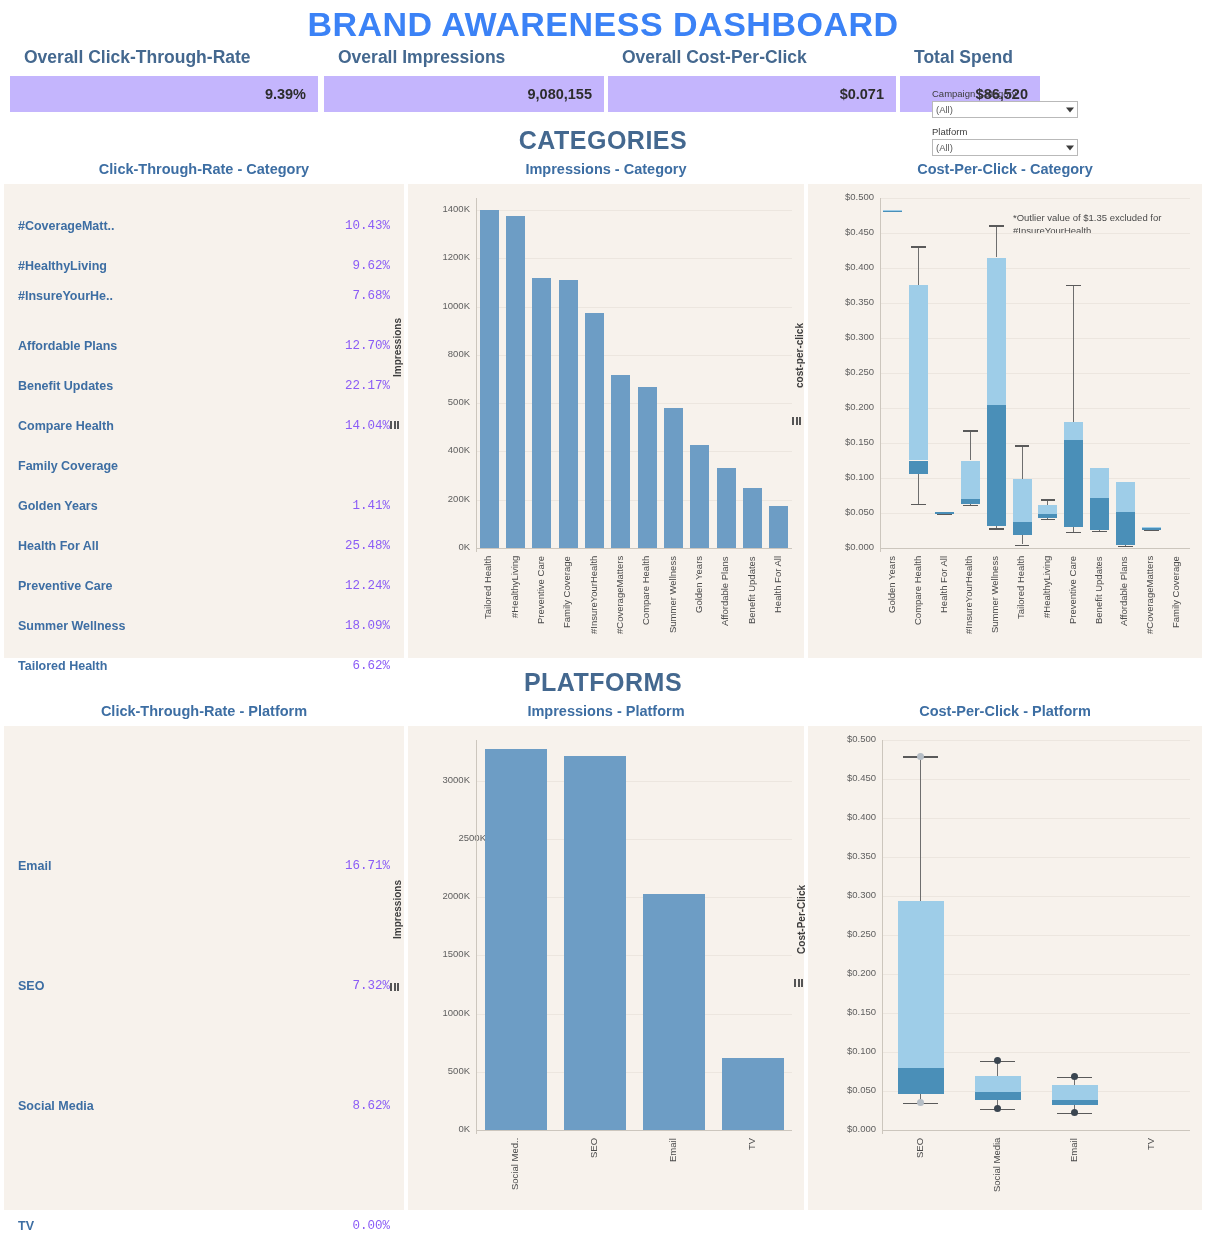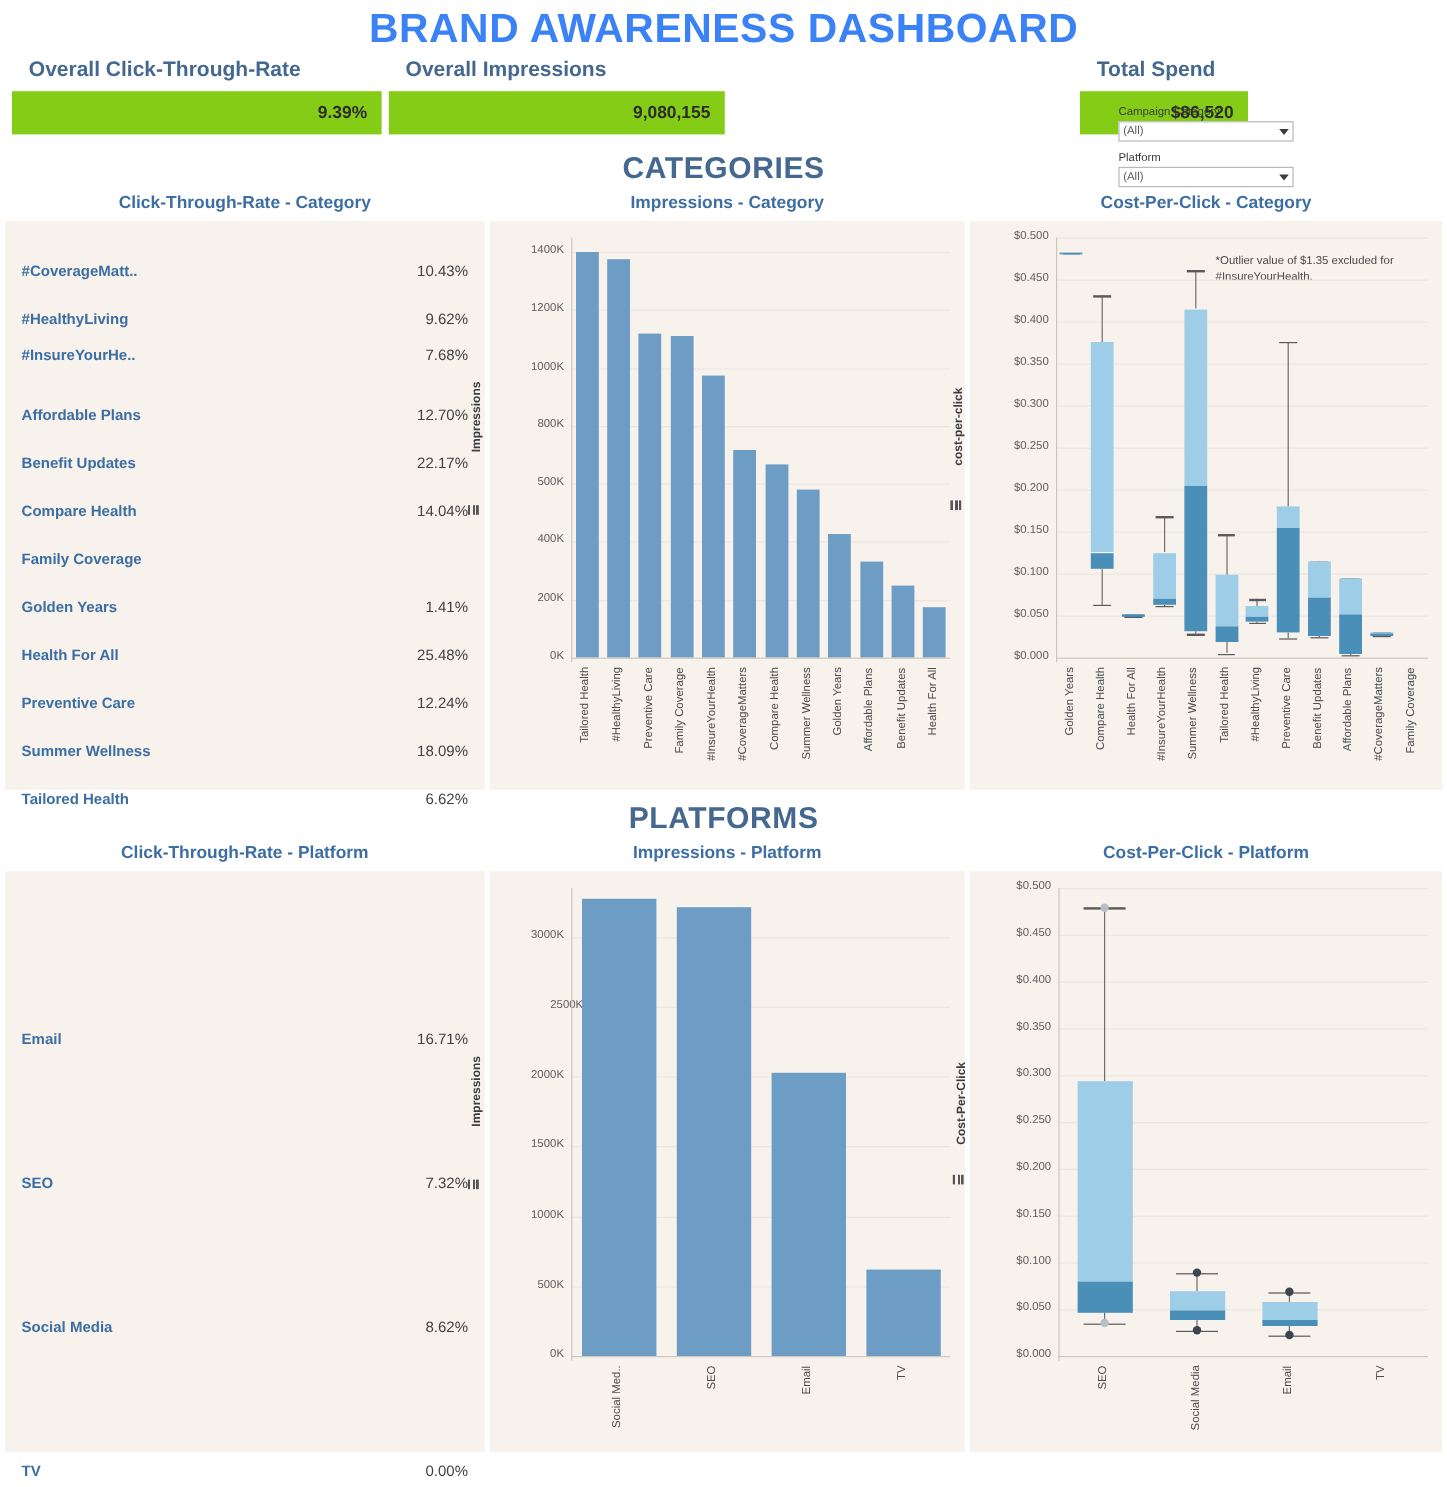"Overall Cost-Per-Click" div.kpi { html: none -> <div> <div>Overall Cost-Per-Click</div> <div>$0.071</div> </div> }
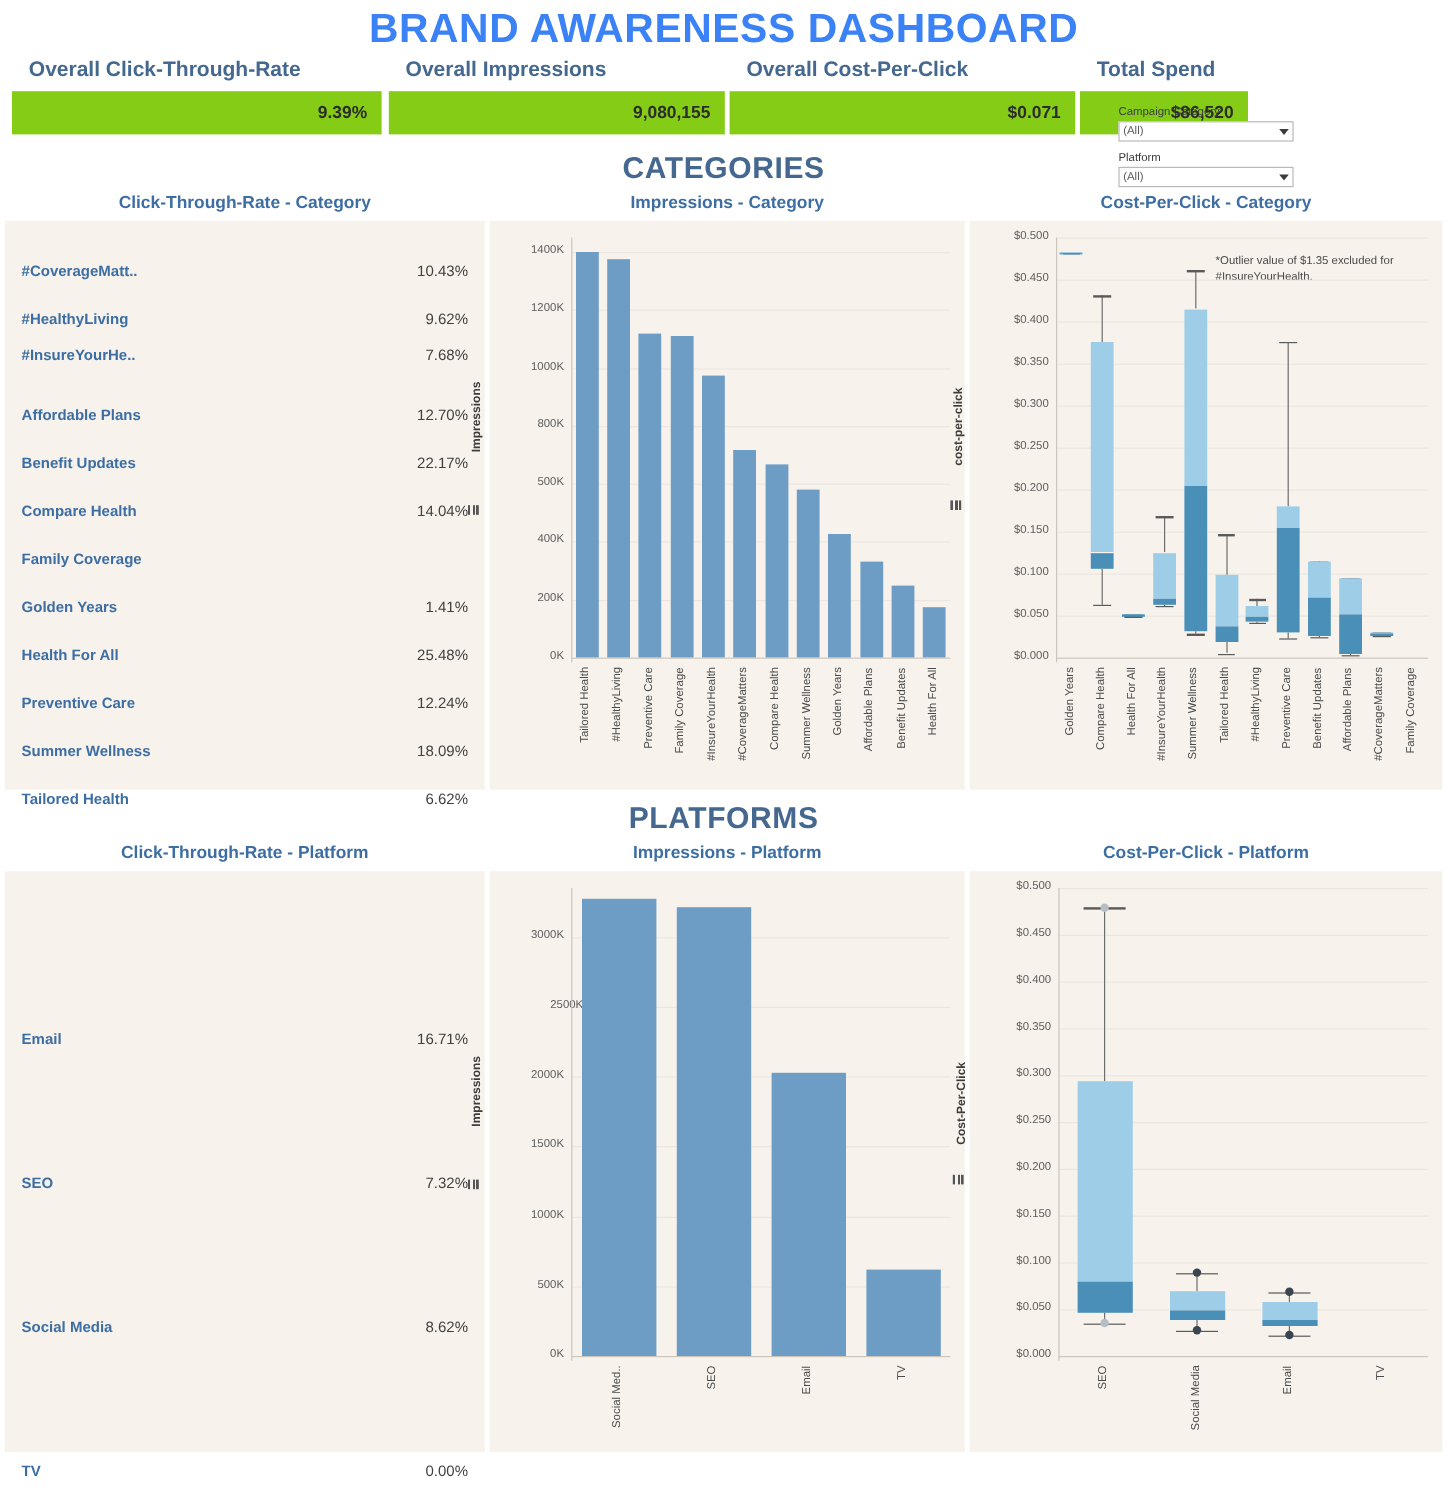"9.39%" .kpi-box { background: #84cc16 -> #c4b5fd }
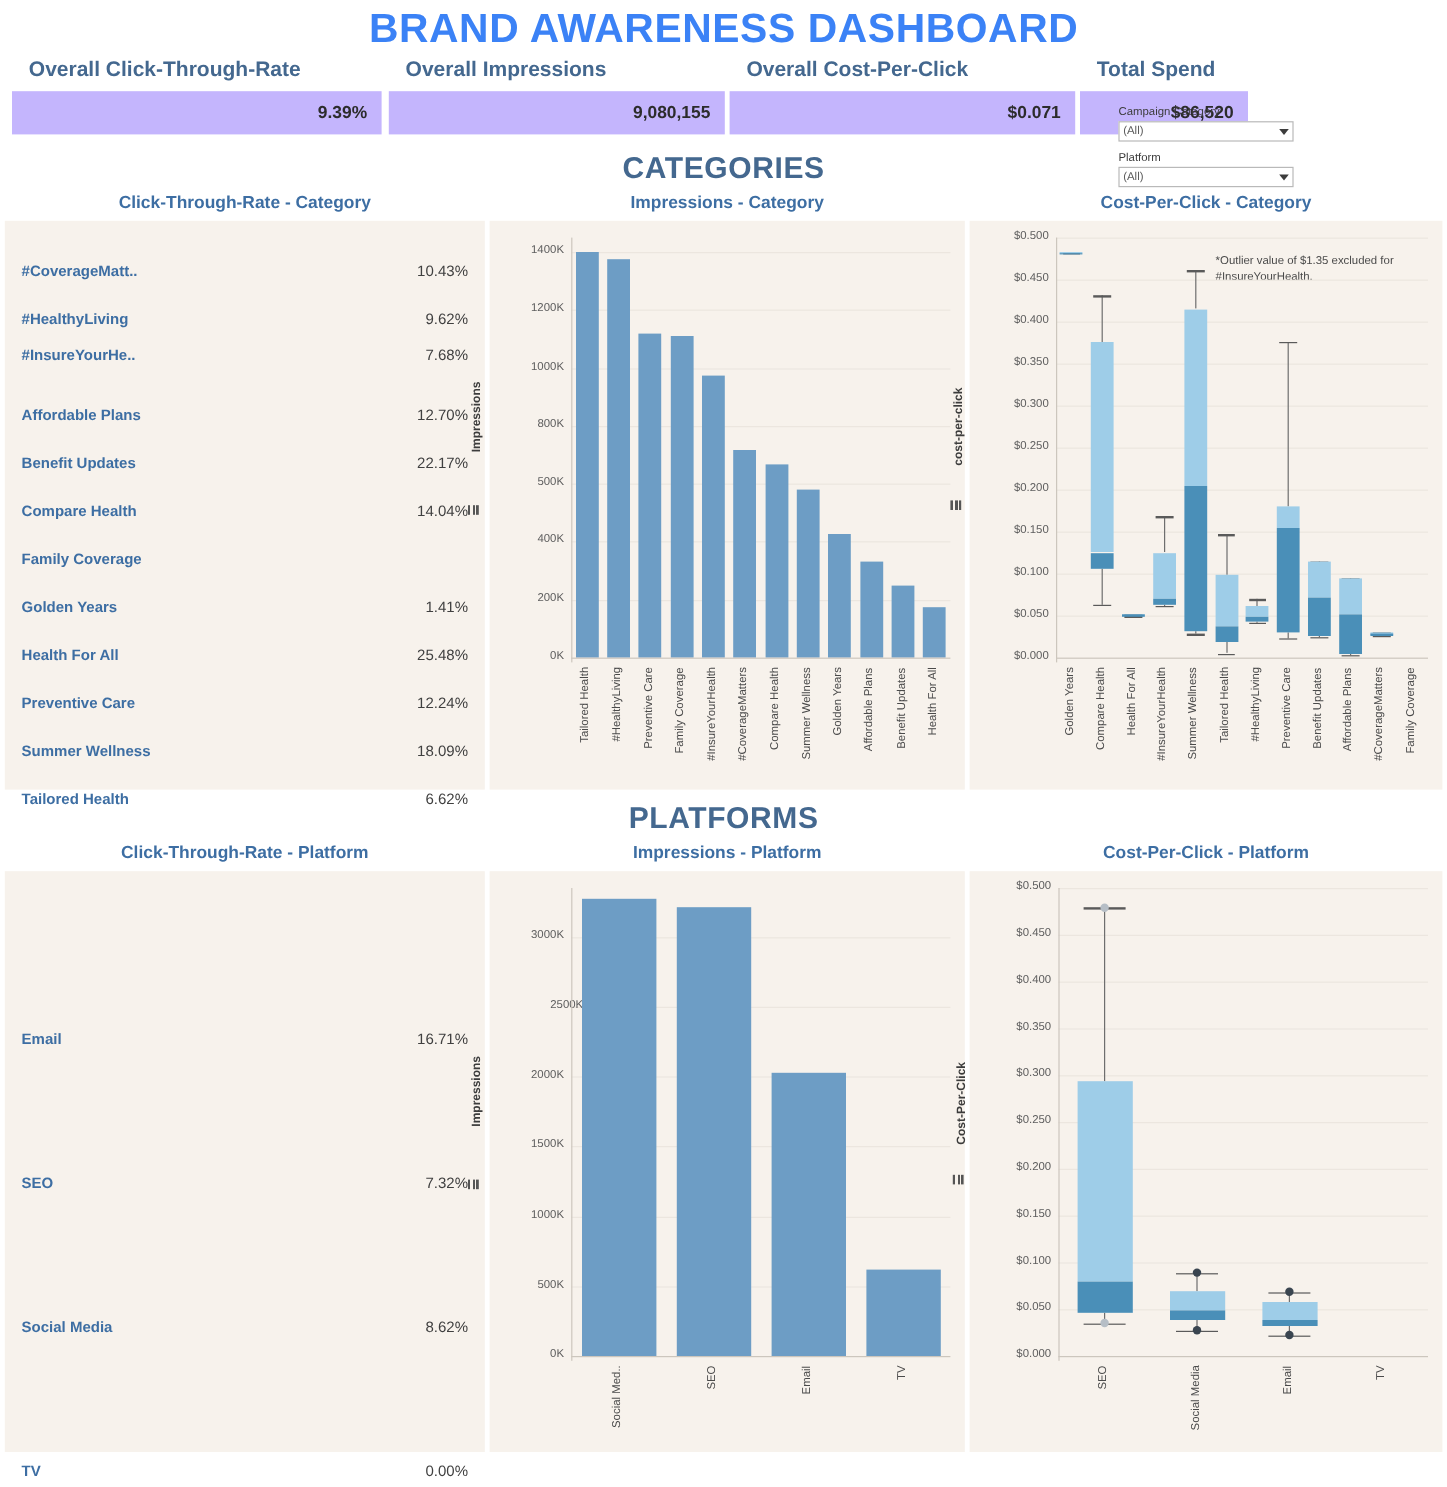"10.43%" .ctr-val { color: #404040 -> #8b5cf6; font-family: none -> Liberation Mono, monospace }
